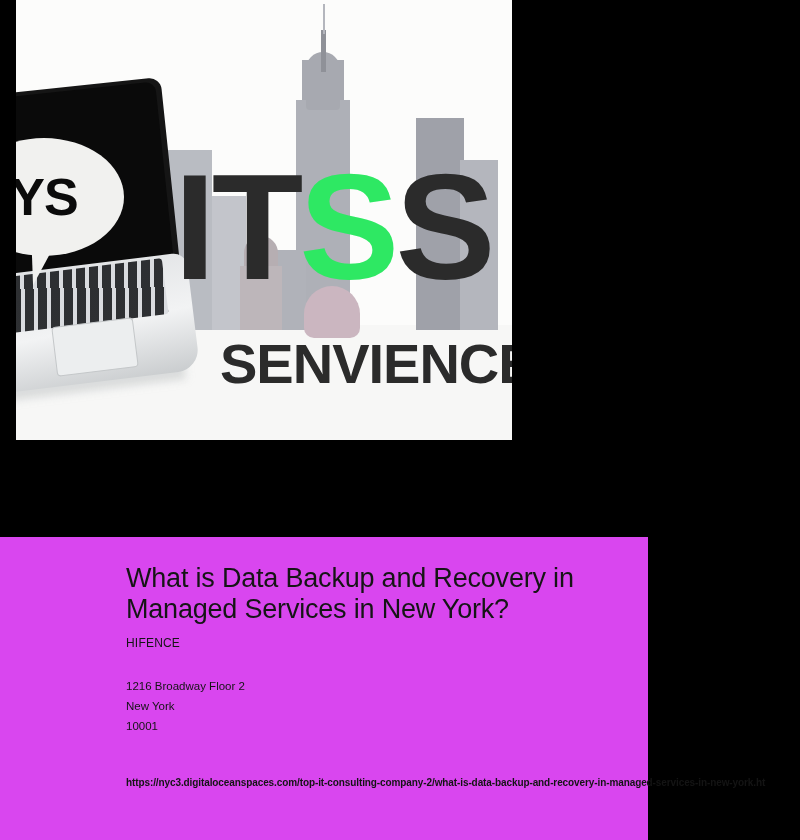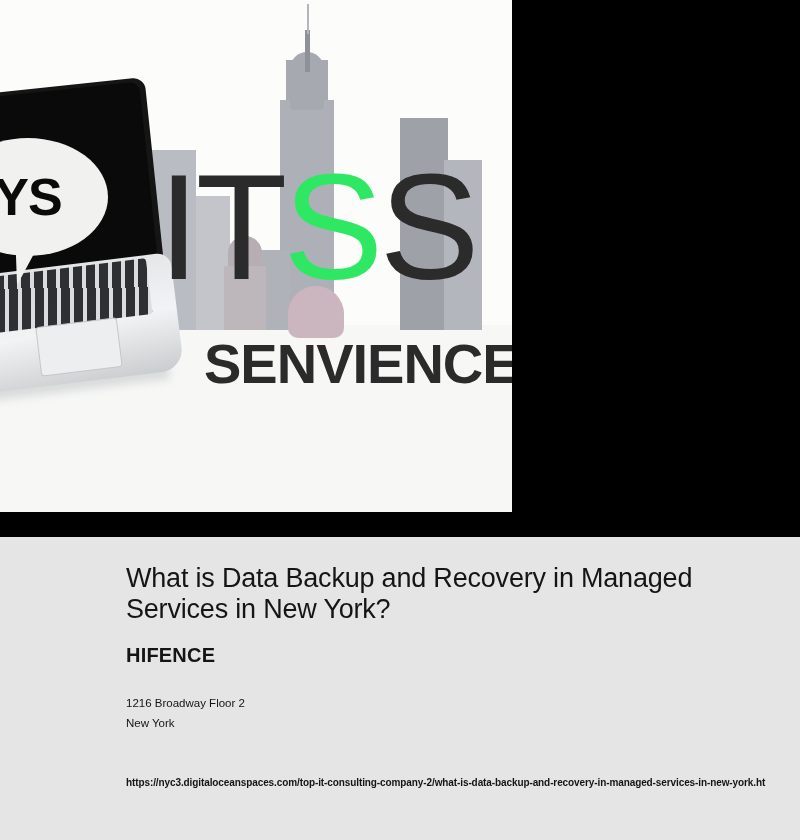"YS" .hero-photo { height: 512px -> 440px; left: 0 -> 16px }
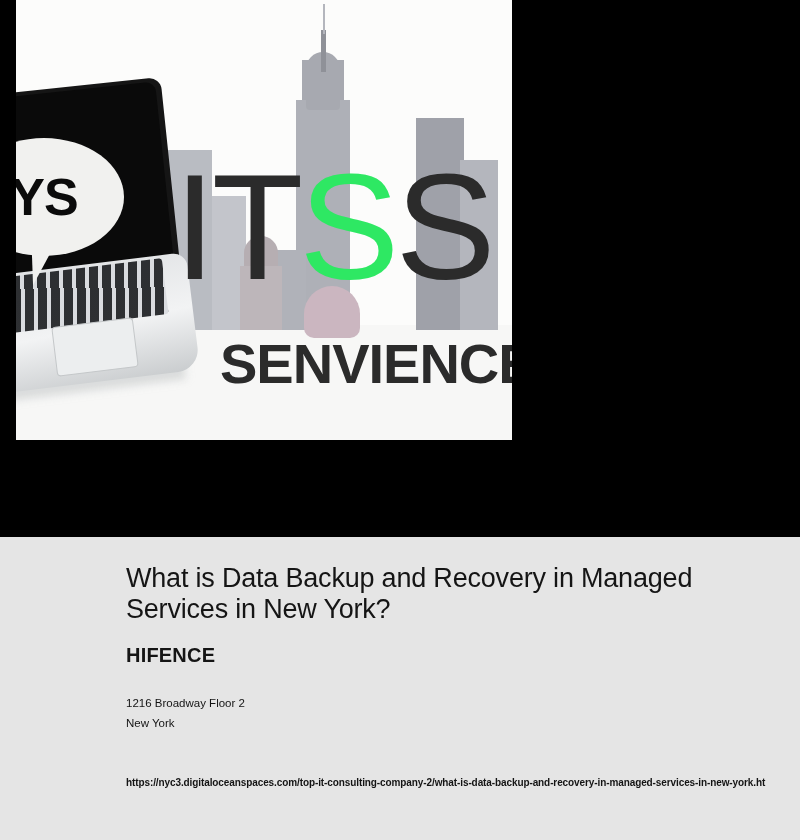"ITSS" .word-top { font-weight: 400 -> 700 }
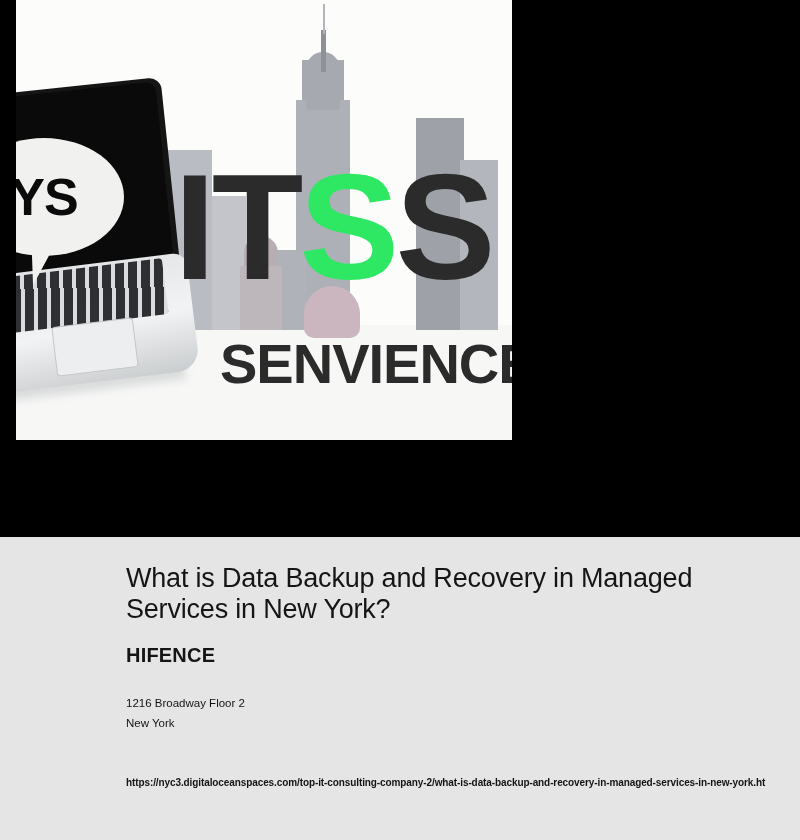"What is Data Backup and" .content { background: #e5e5e5 -> #d946ef; width: 800px -> 648px }
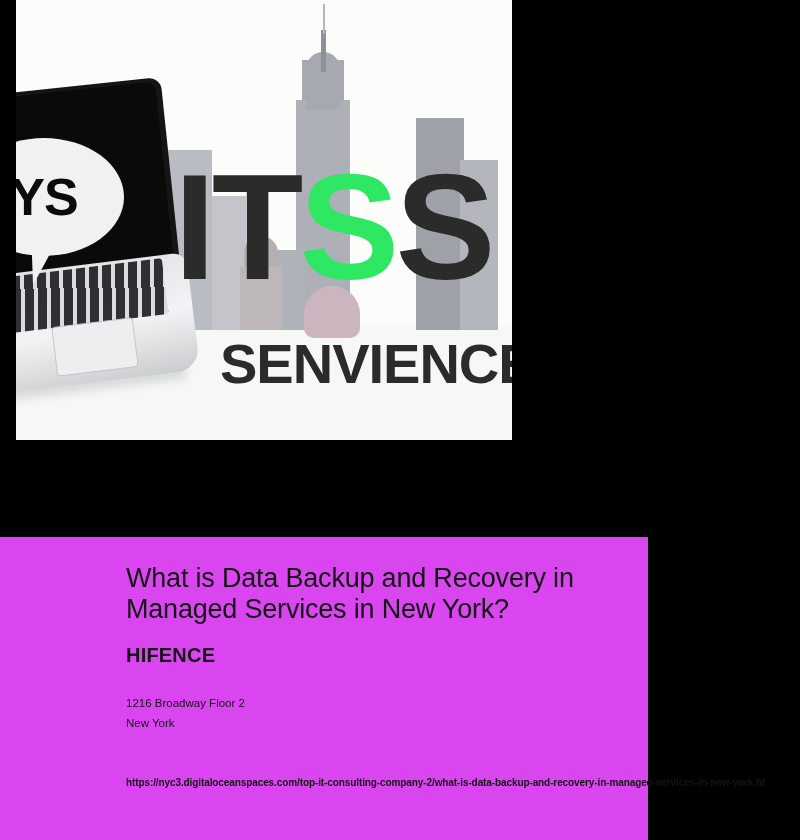"HIFENCE" .brand { font-size: 20px -> 12px; font-weight: 700 -> 400; margin-top: 19px -> 11px }
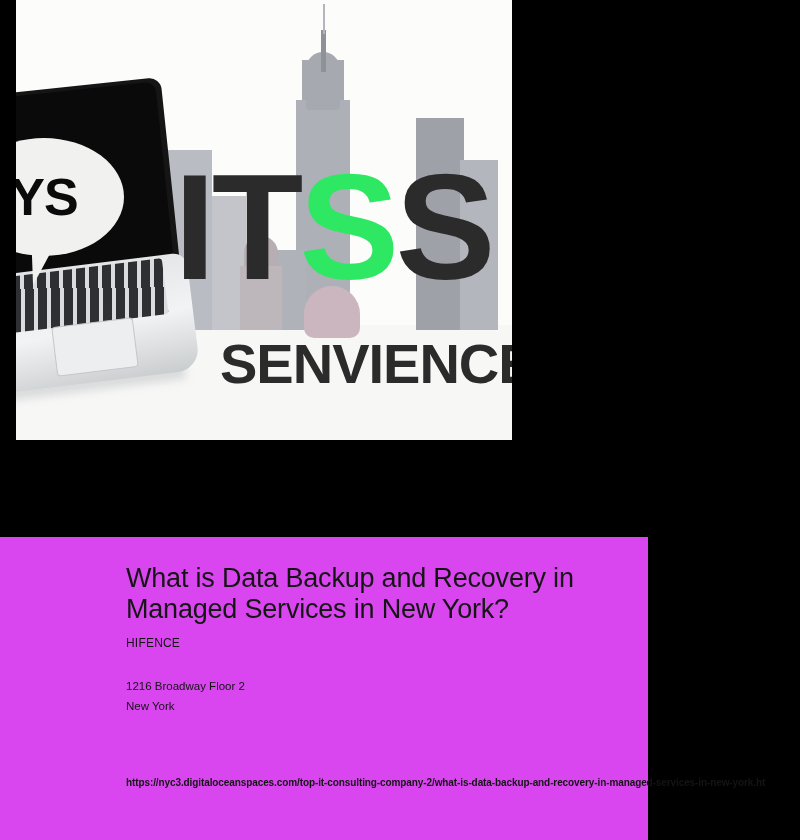"10001" div { html: none -> <div>10001</div> }
